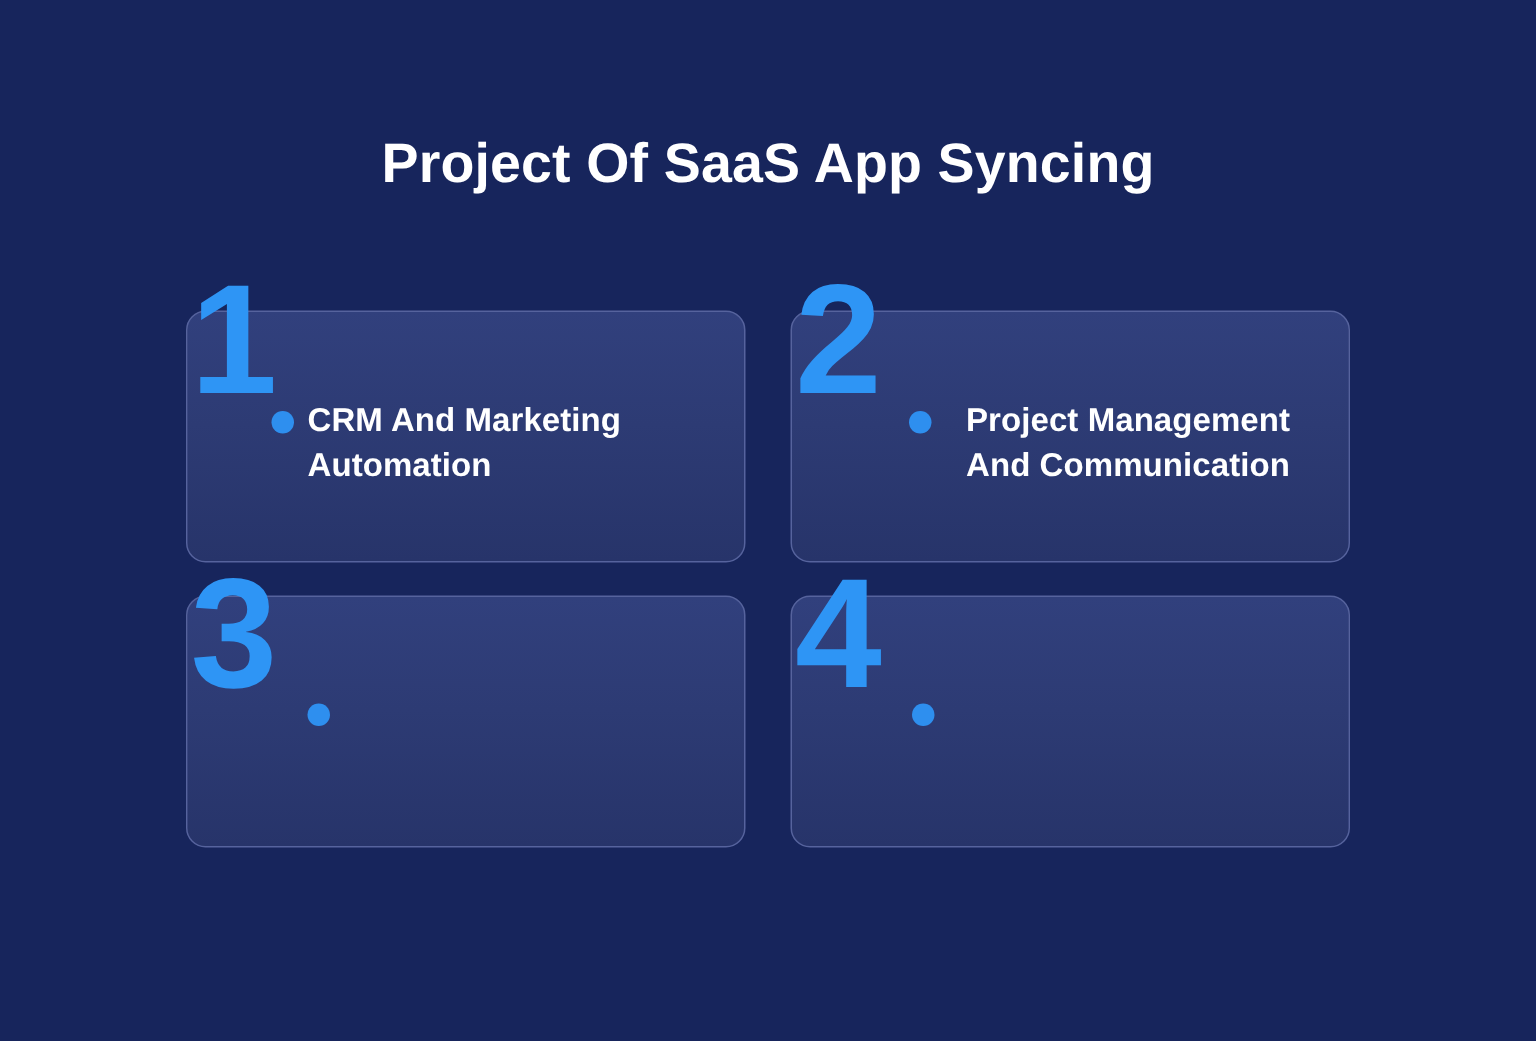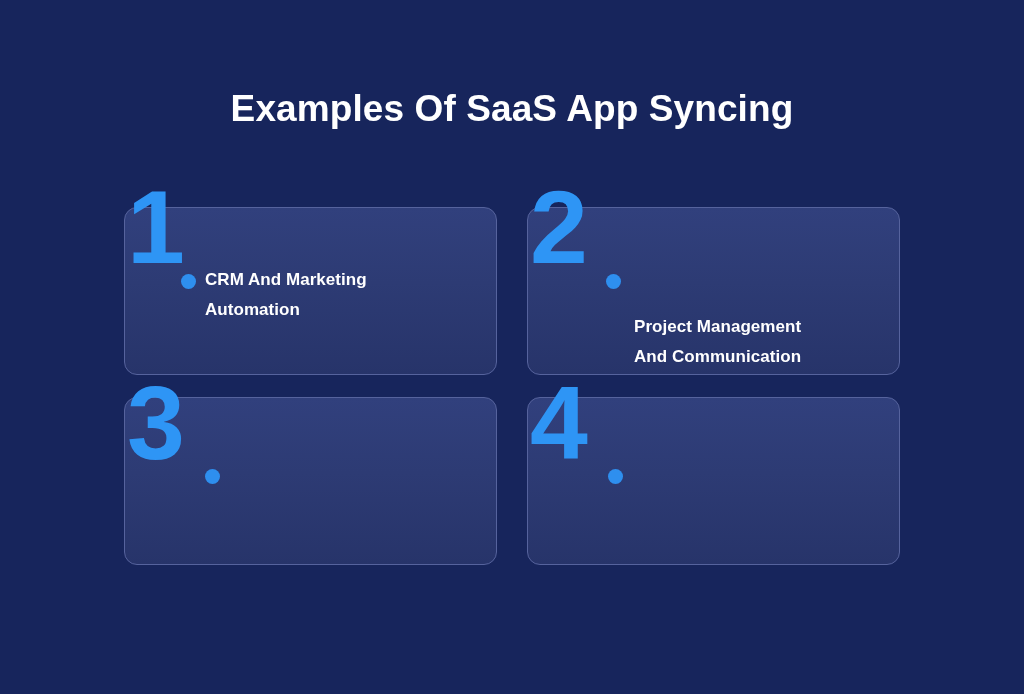"Examples Of SaaS App Syncing" div.page-title { text: Examples -> Project }
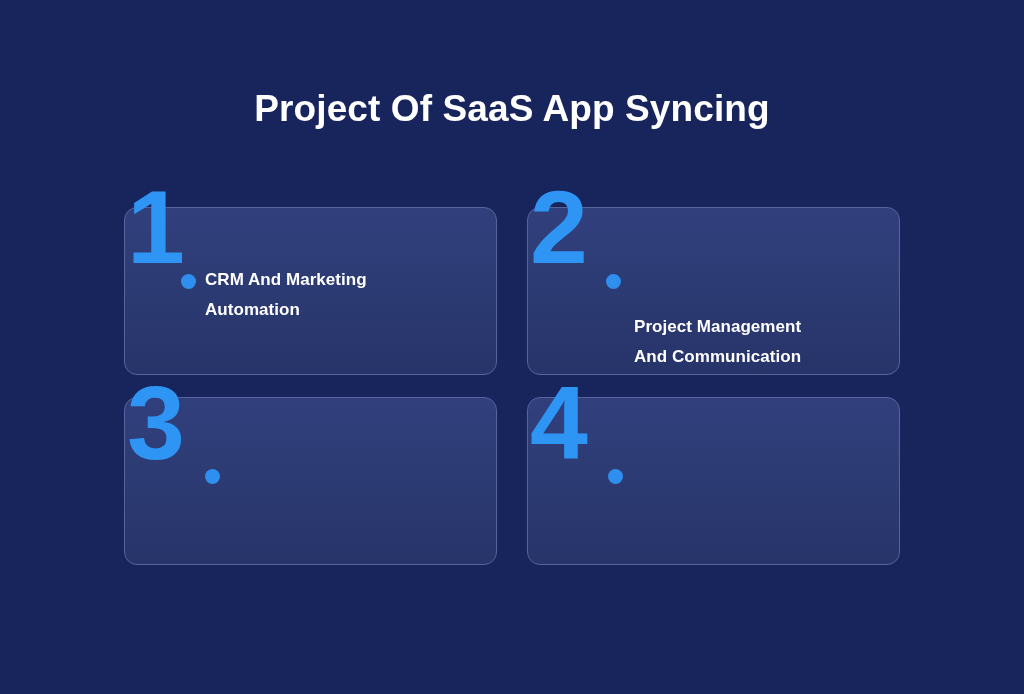"CRM And Marketing" .card-text { font-size: 17px -> 22px }
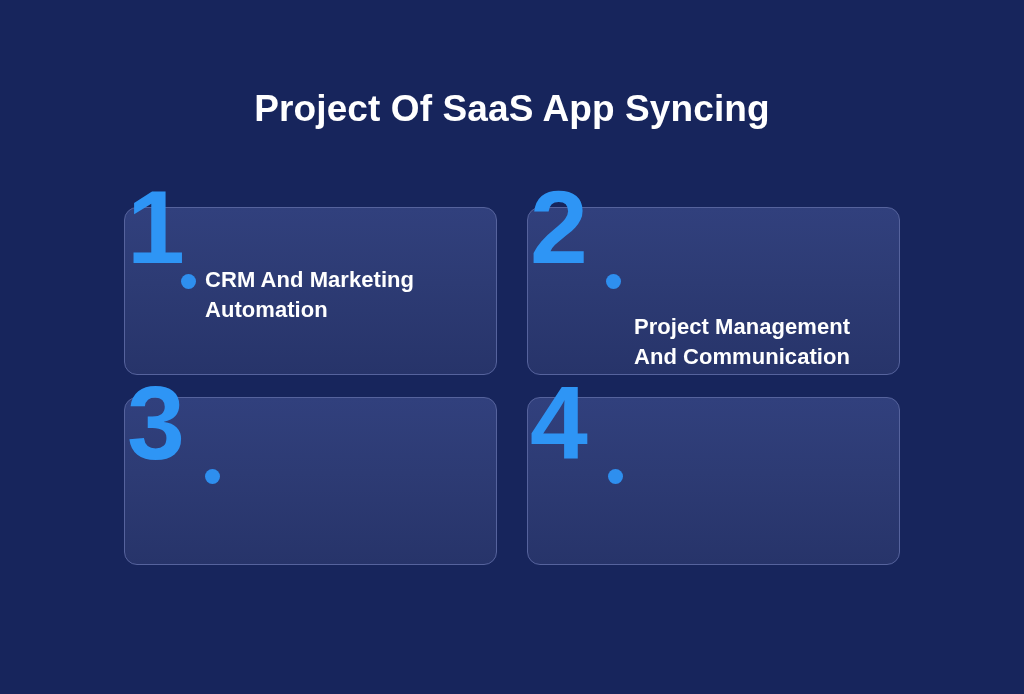"Project Management" .card-2 .card-text { left: 106px -> 116px; margin-top: 47px -> none }
